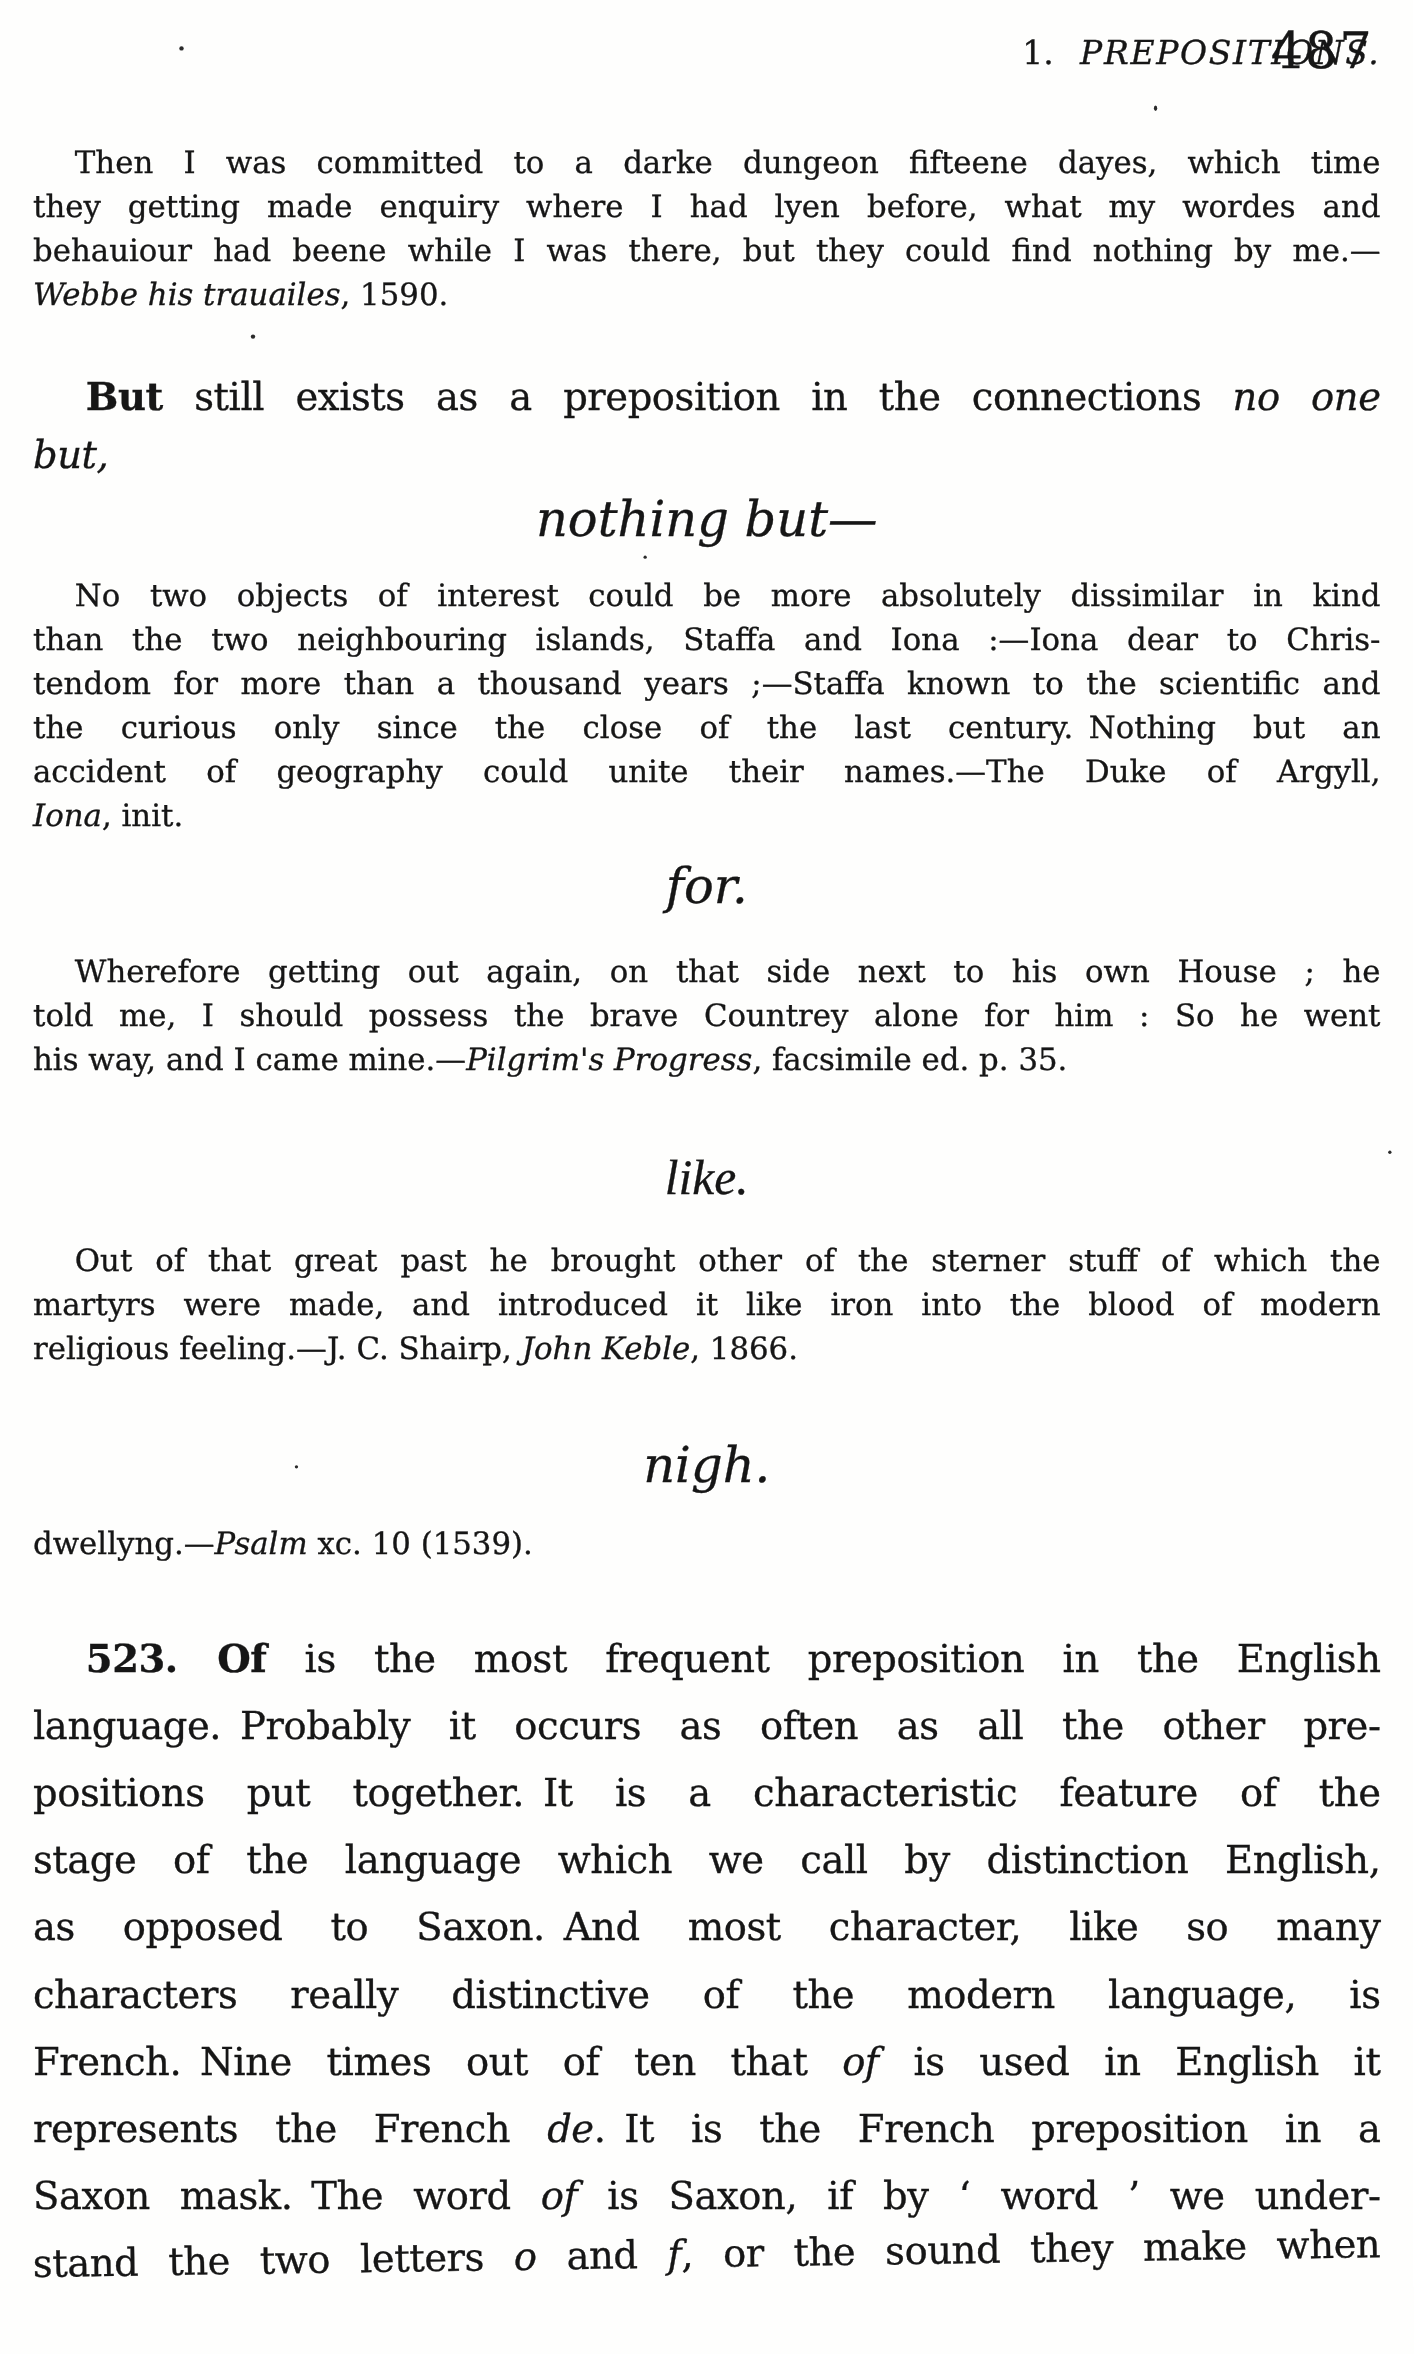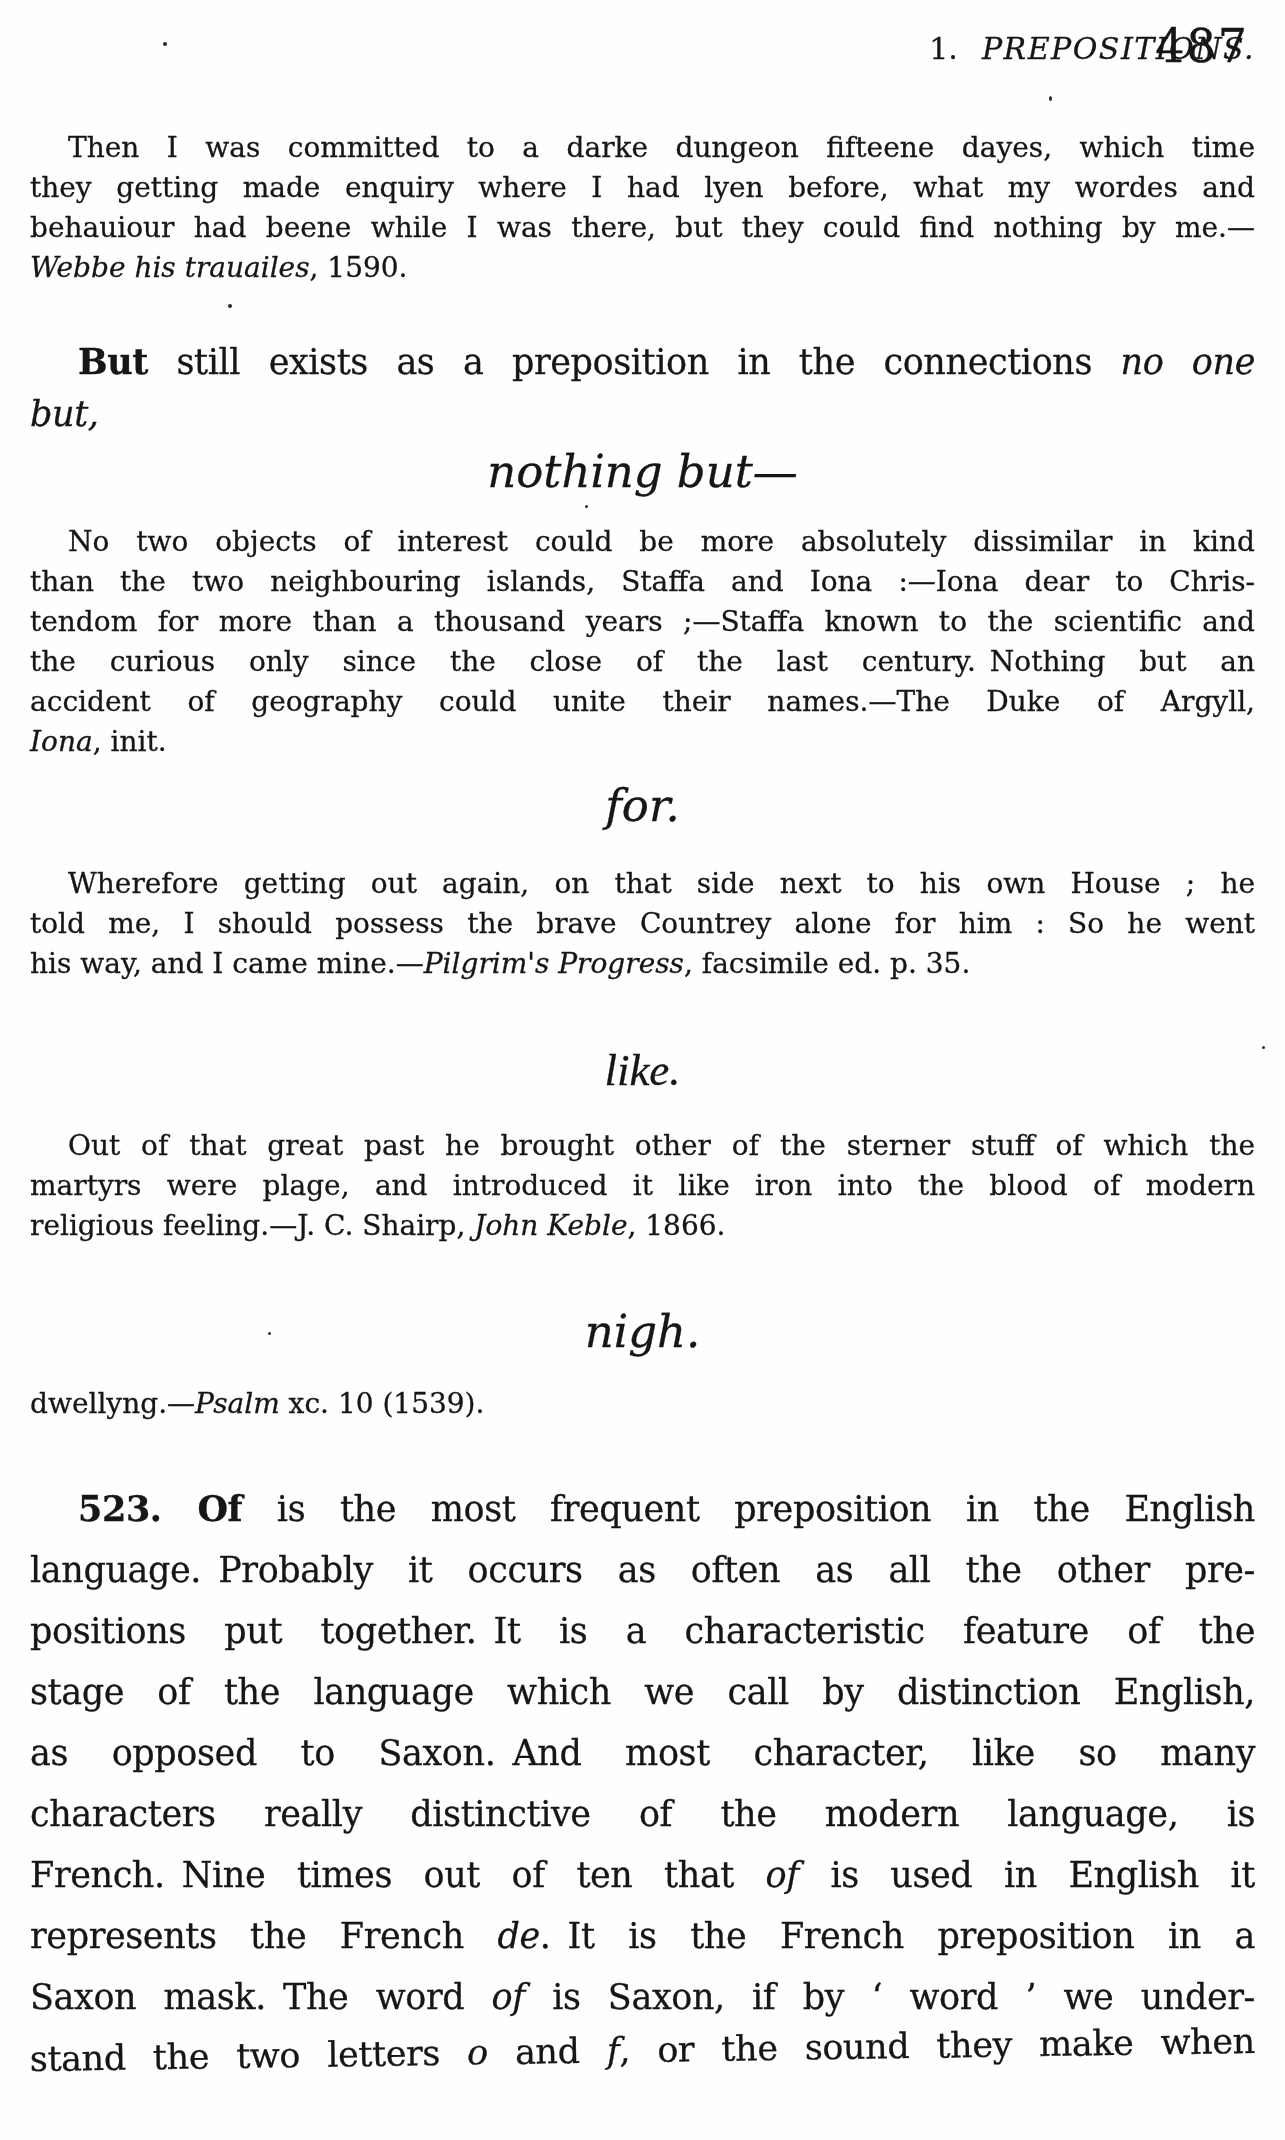"martyrs were plage, and introduced" span.pl { text: plage -> made }
